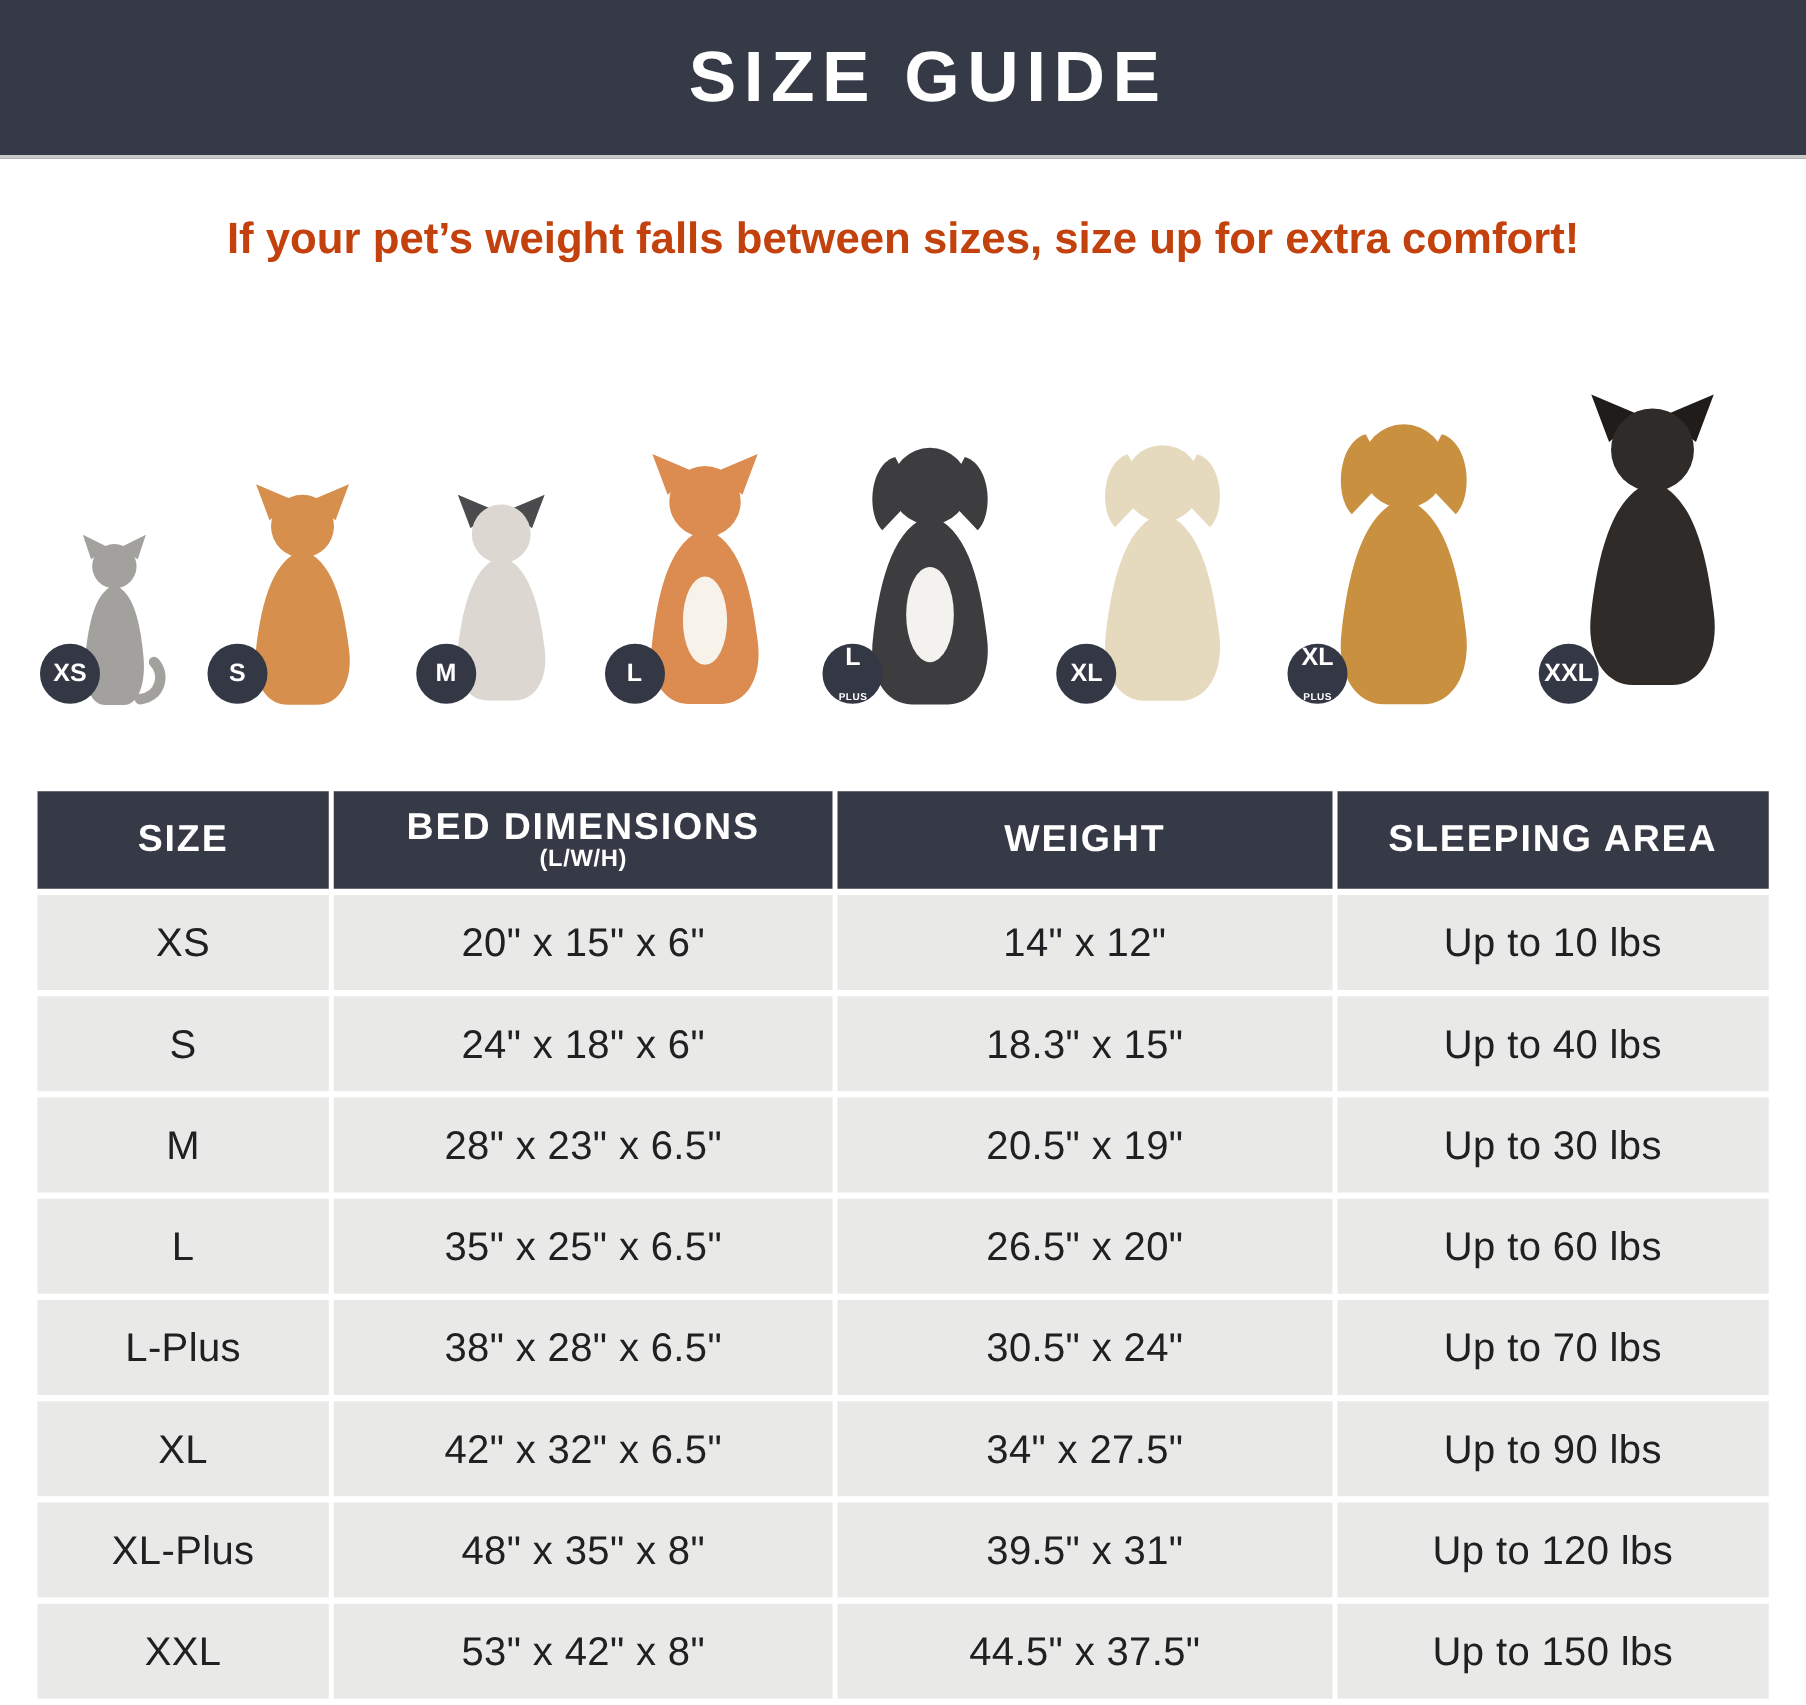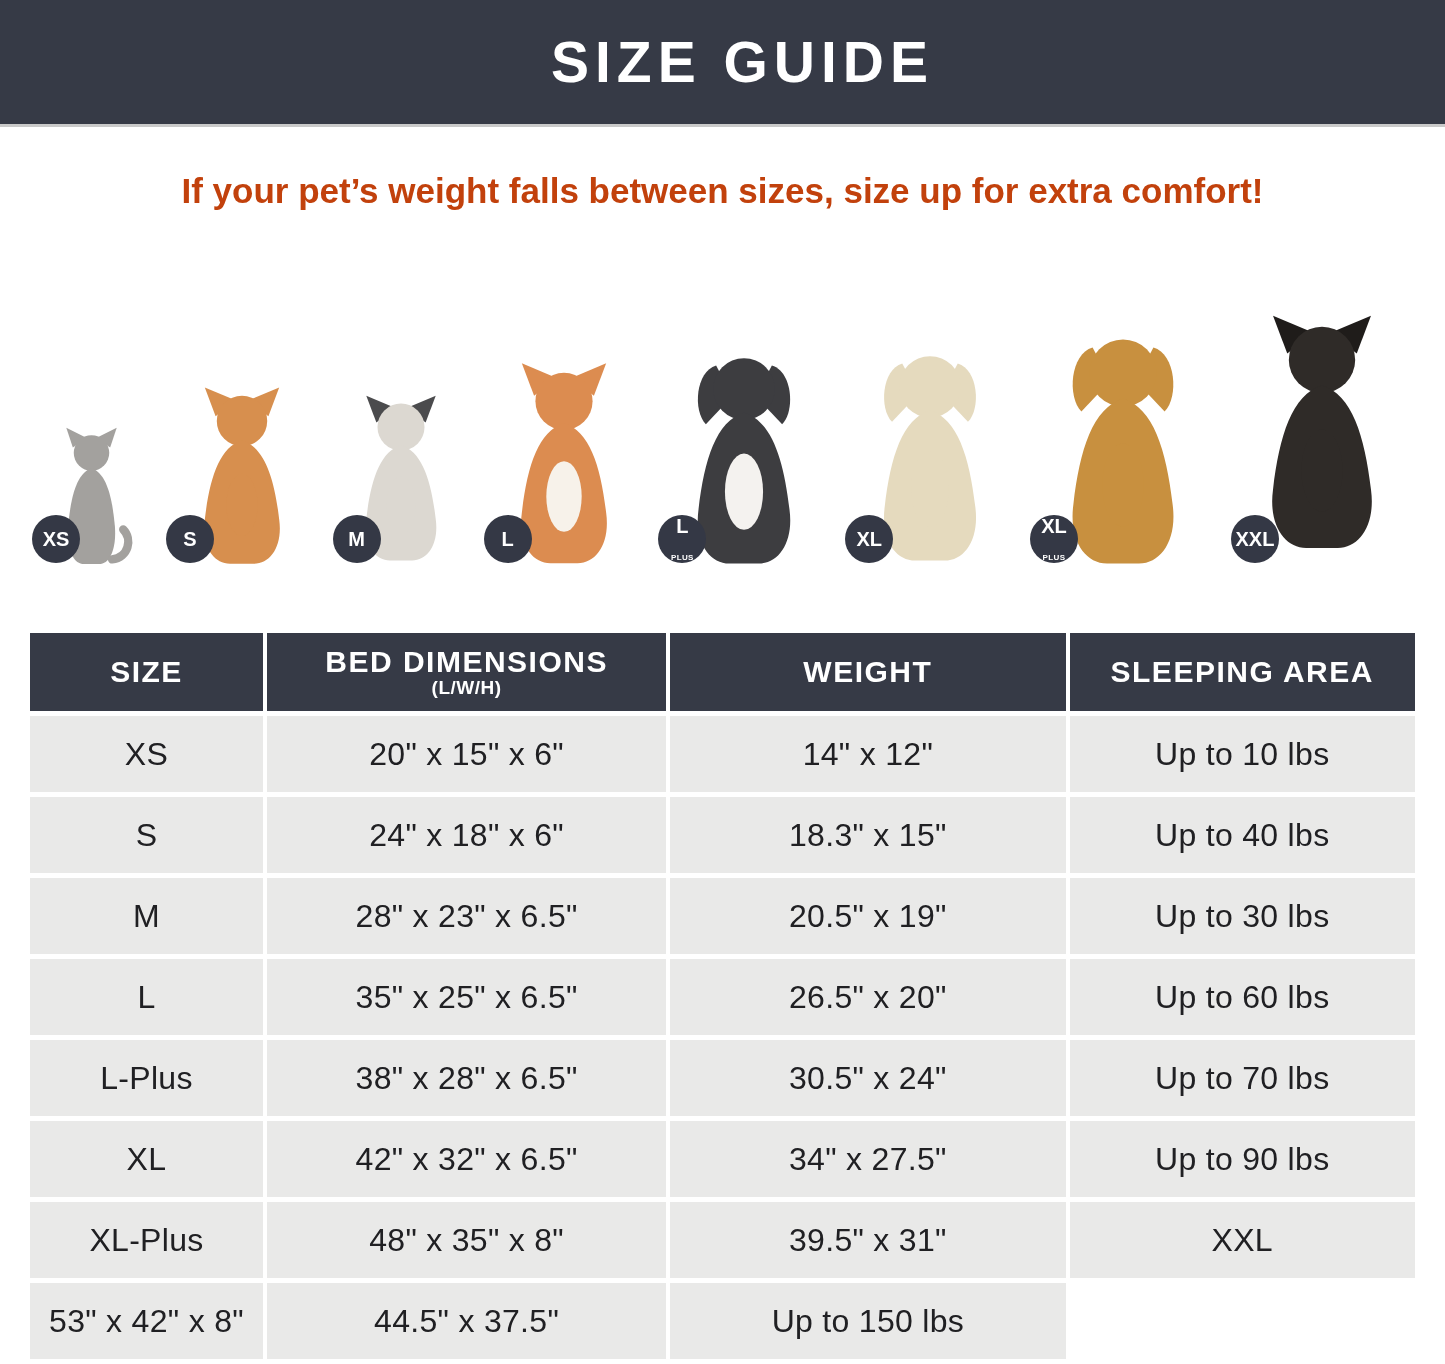"Up to 120 lbs" div.cell { html: none -> <div>Up to 120 lbs</div> }
